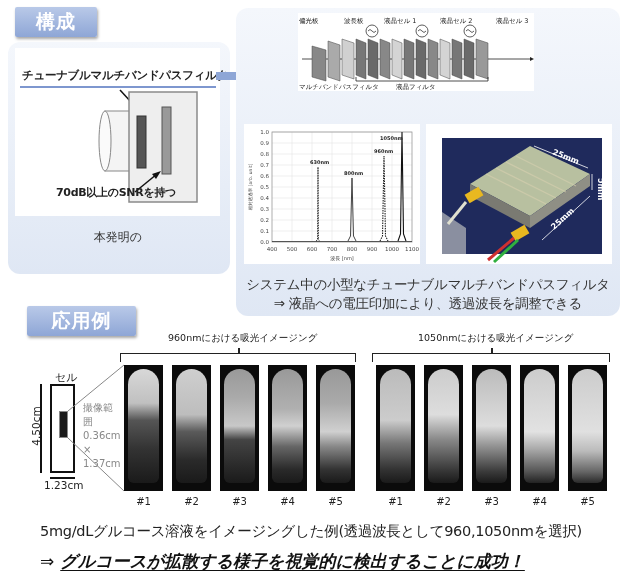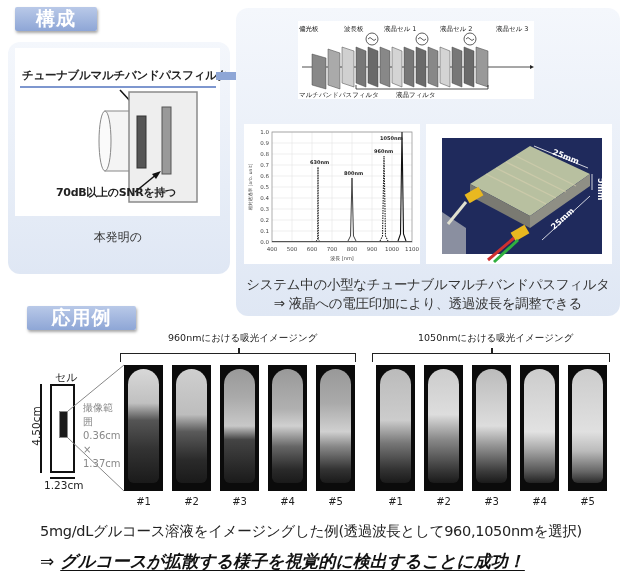"構成" .section-tag { height: 24px -> 30px }
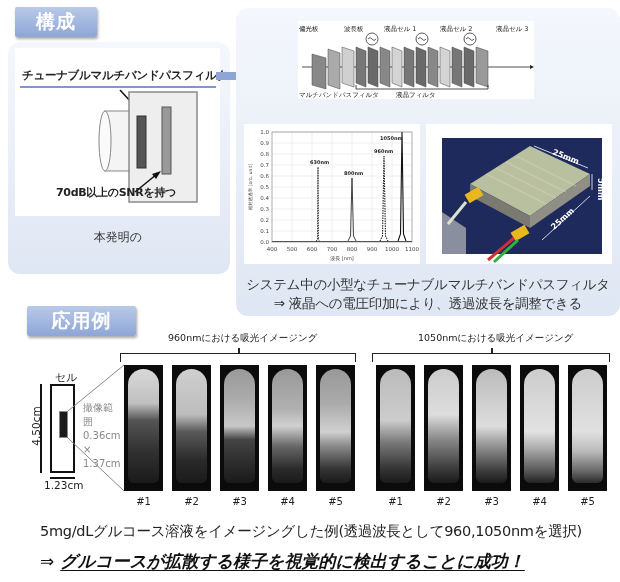"偏光板" div.white-box { top: 21px -> 13px }
